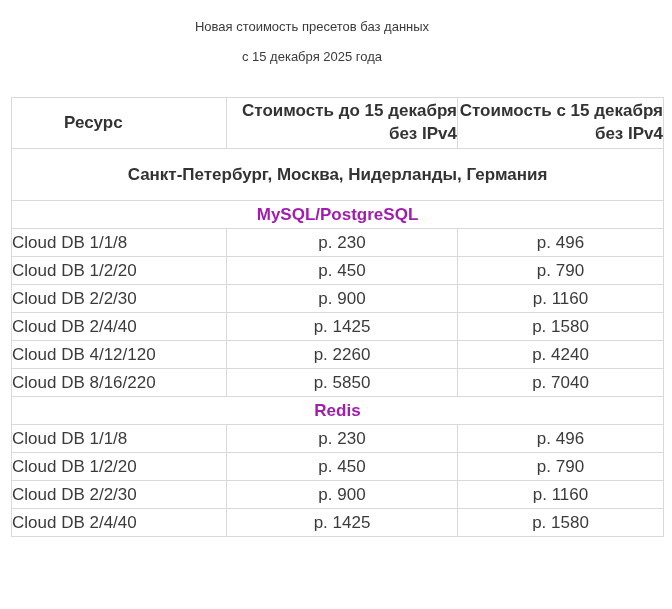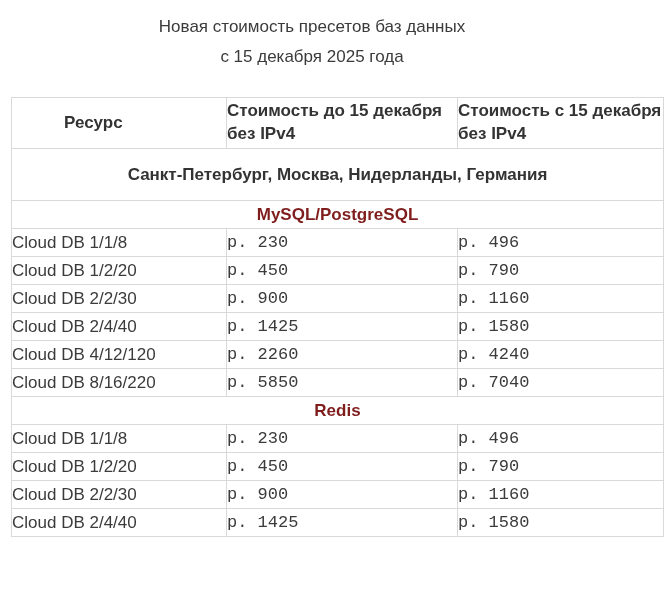"Новая стоимость пресетов баз данных" .title-wrap { font-size: 17px -> 13px }
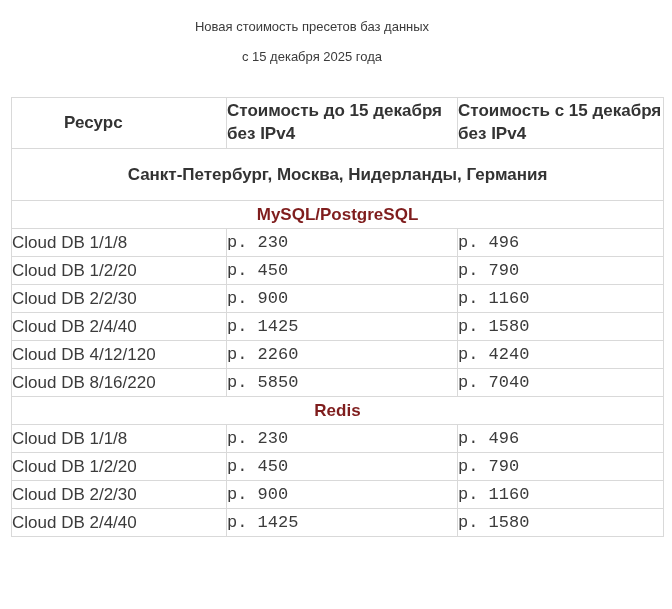"Стоимость до 15 декабря" th.col-head { text-align: left -> right }
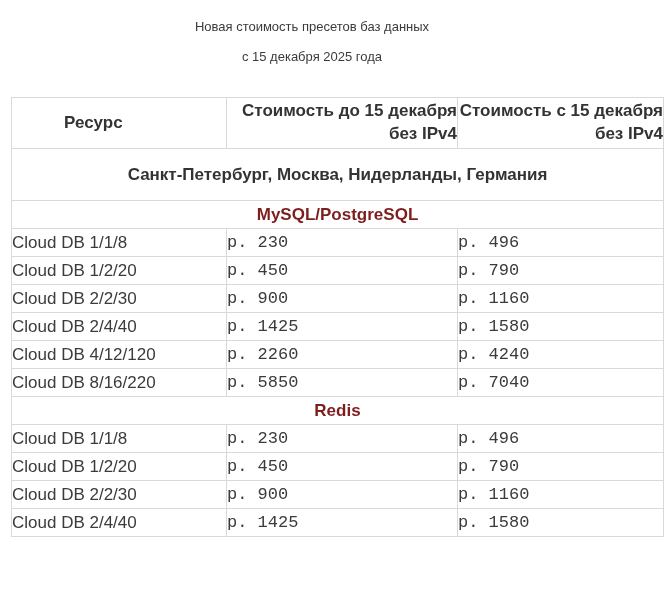"MySQL/PostgreSQL" td.section-cell { color: #7f1d1d -> #a21caf }
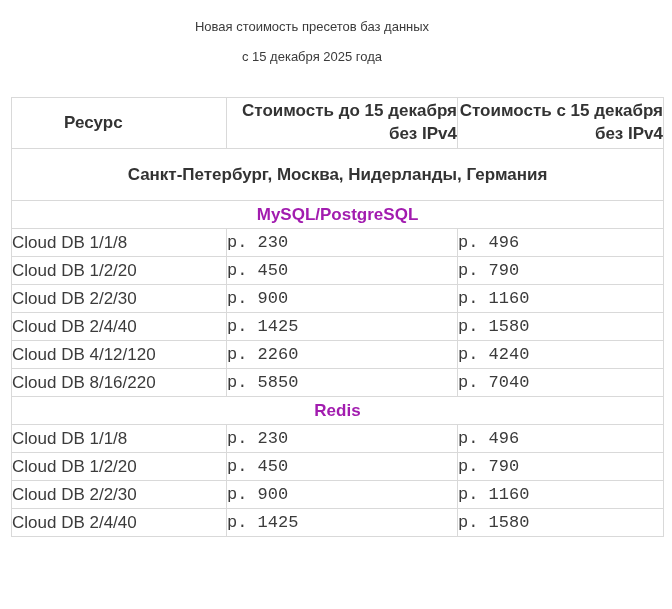"р. 230" td.price-cell { font-family: Liberation Mono, monospace -> none; text-align: left -> center }
